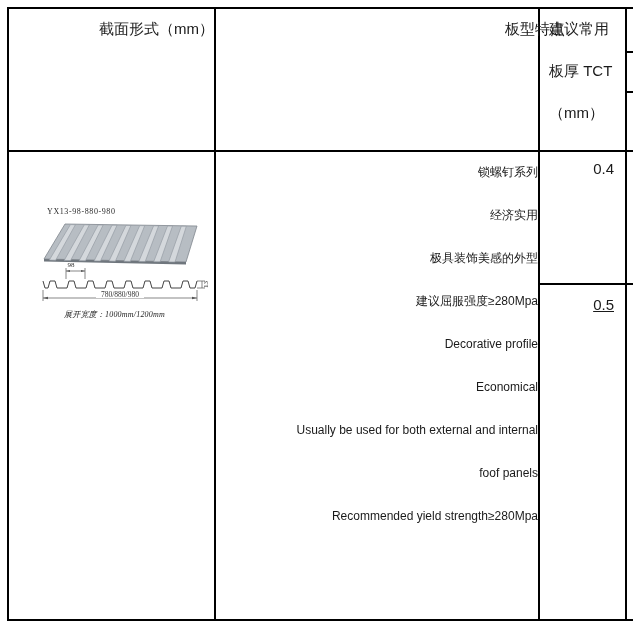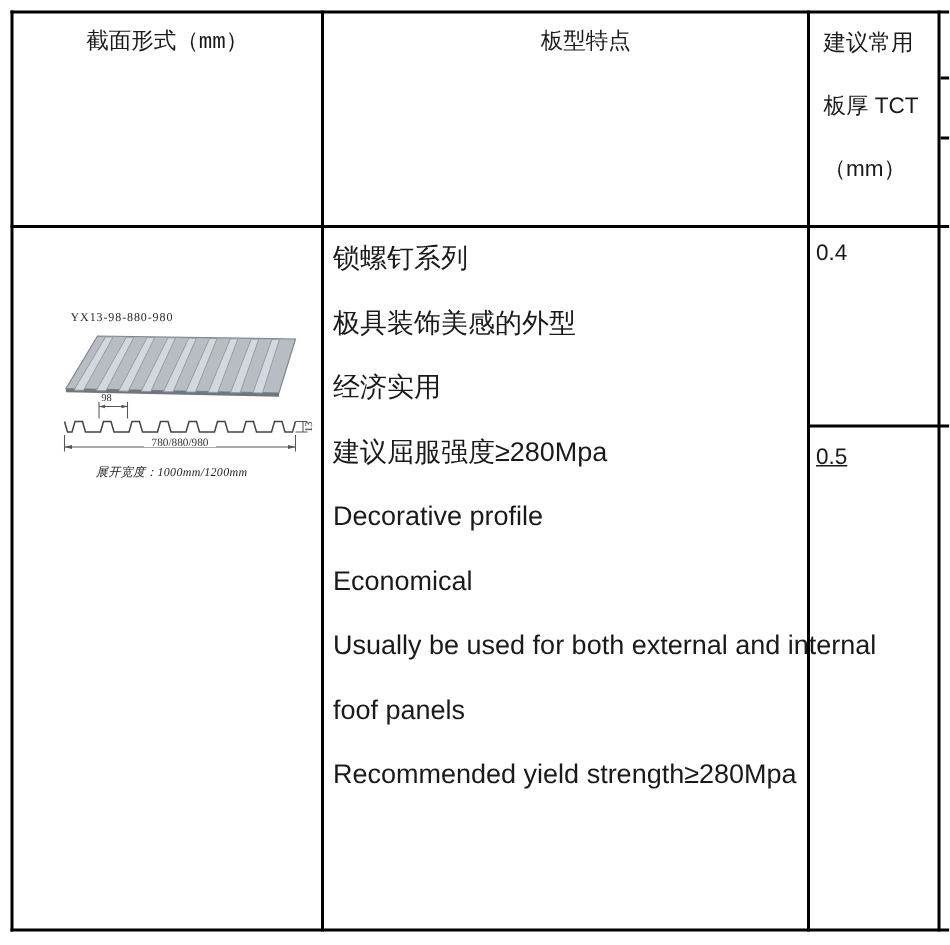"截面形式（mm）" .center { font-family: Liberation Mono, monospace -> none; text-align: center -> right }
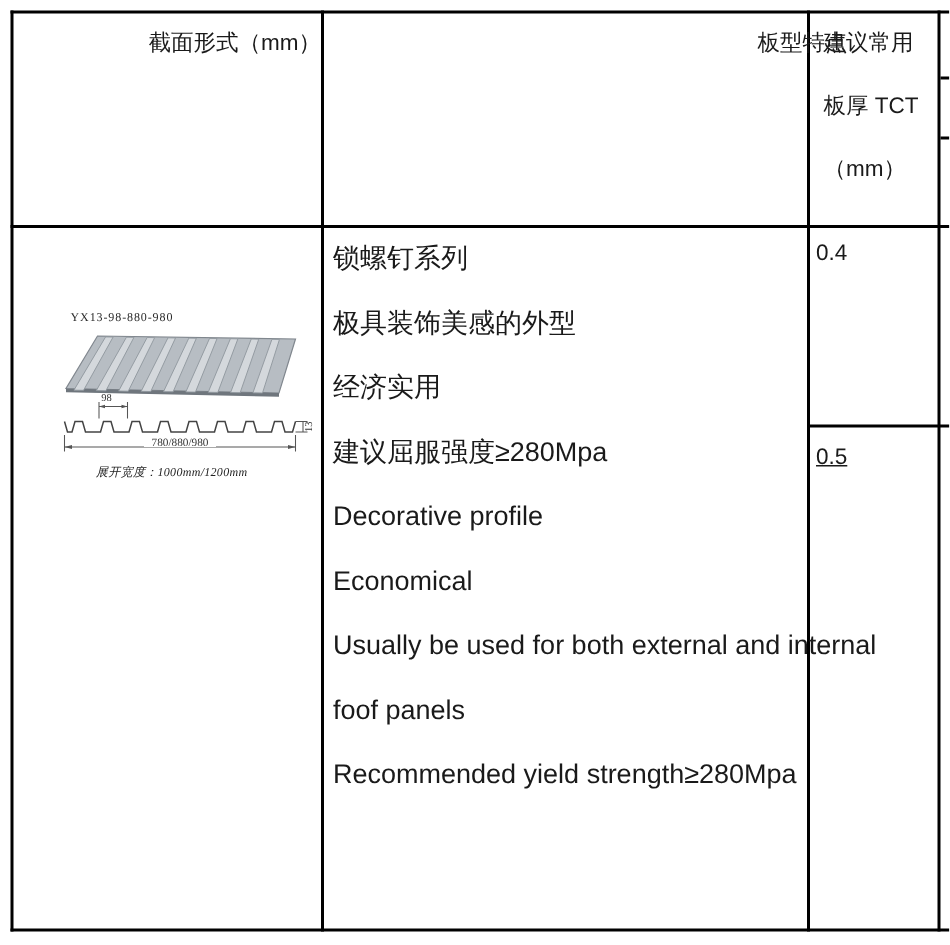"锁螺钉系列" .feature-line { font-size: 18px -> 12px; text-align: none -> right }
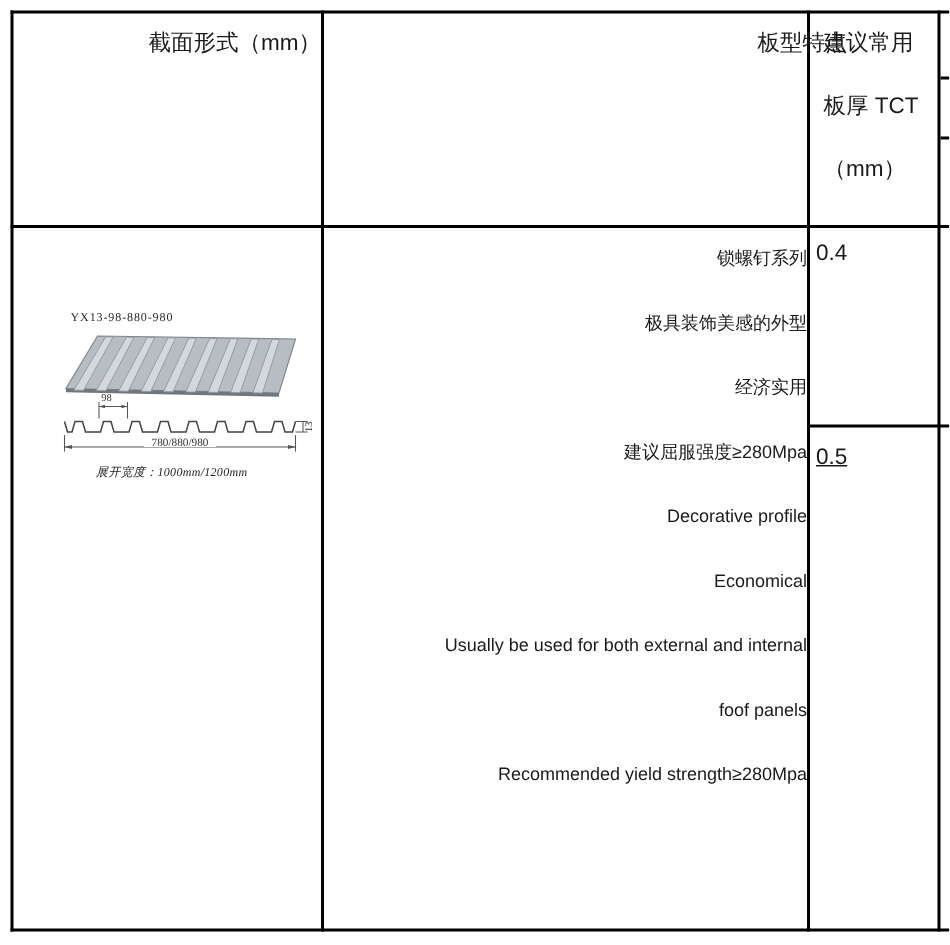"0.4" .thick { text-align: none -> right }
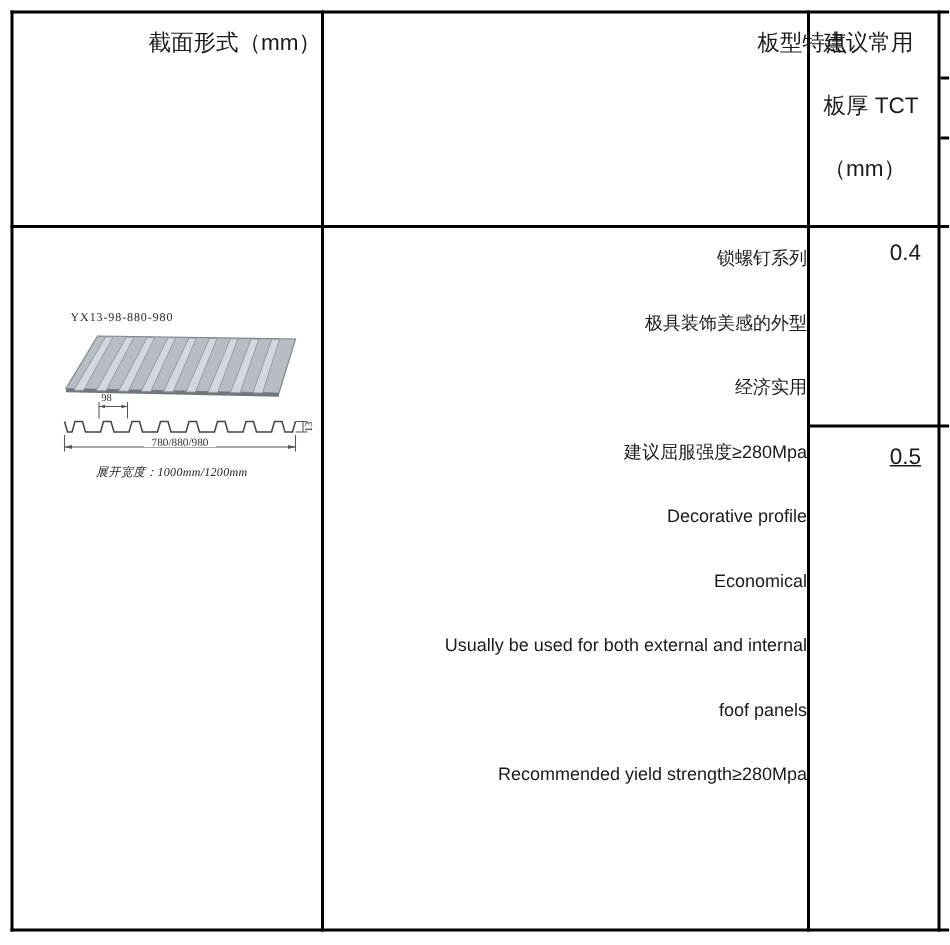"极具装饰美感的外型" div.feature-line { order: before "经济实用" -> after "经济实用" }
